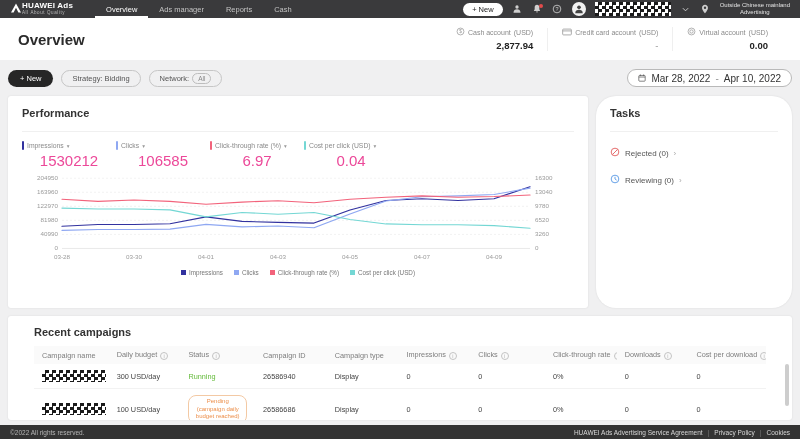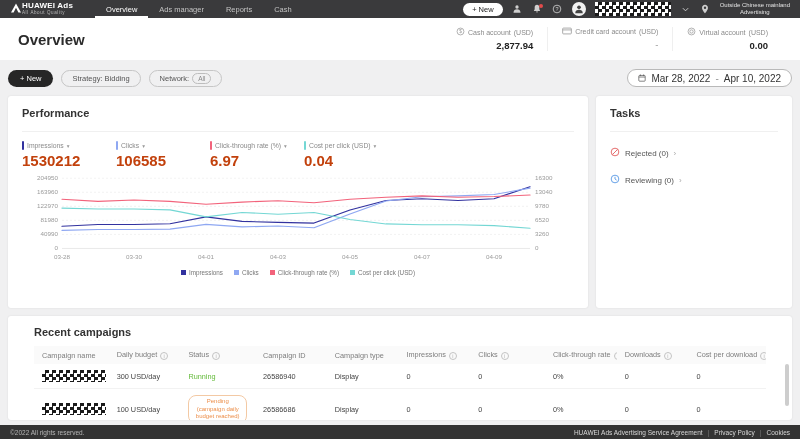"2,877.94" .accounts { align-items: none -> center }
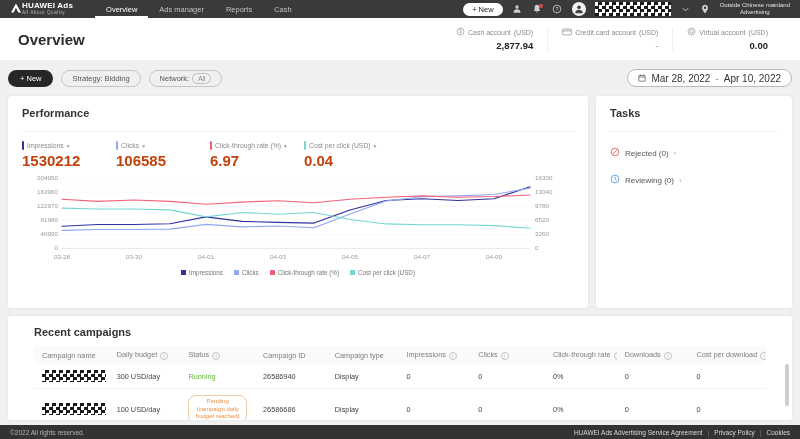"Tasks" .tasks-card { border-radius: none -> 20px }
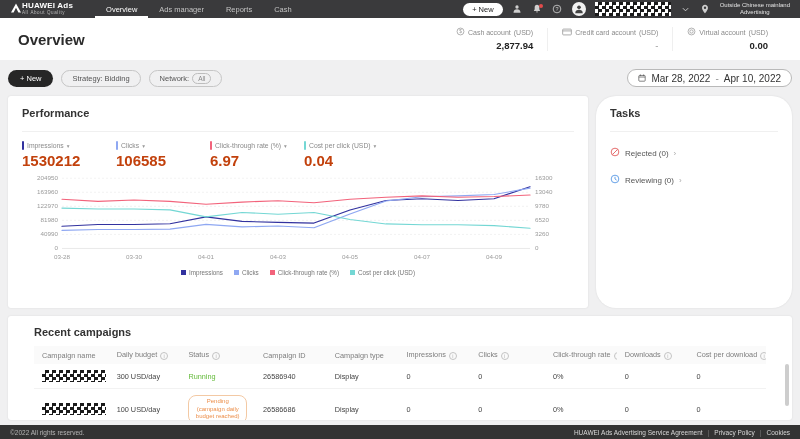"1530212" .metric-value { color: #c2410c -> #ec4899; font-weight: bold -> normal; text-align: none -> center }
